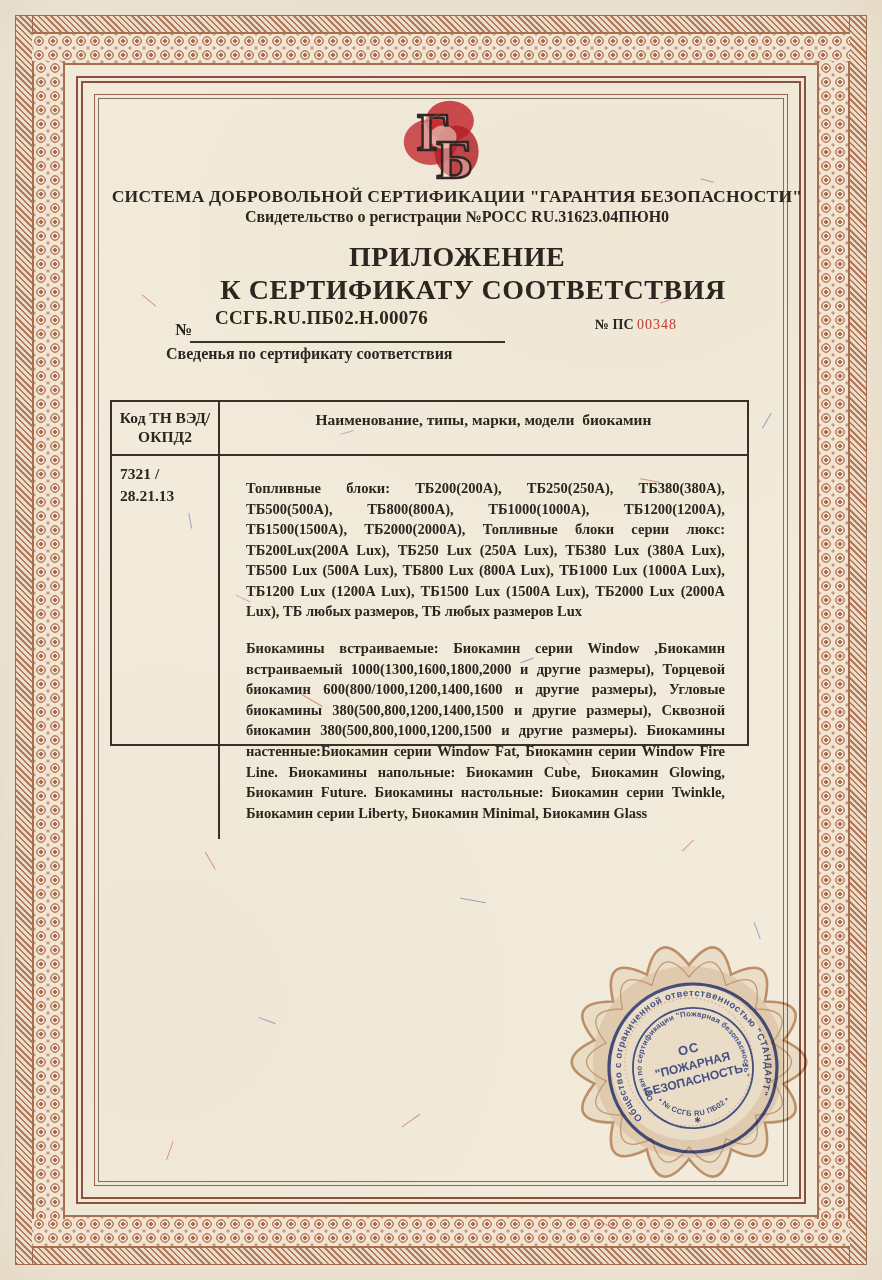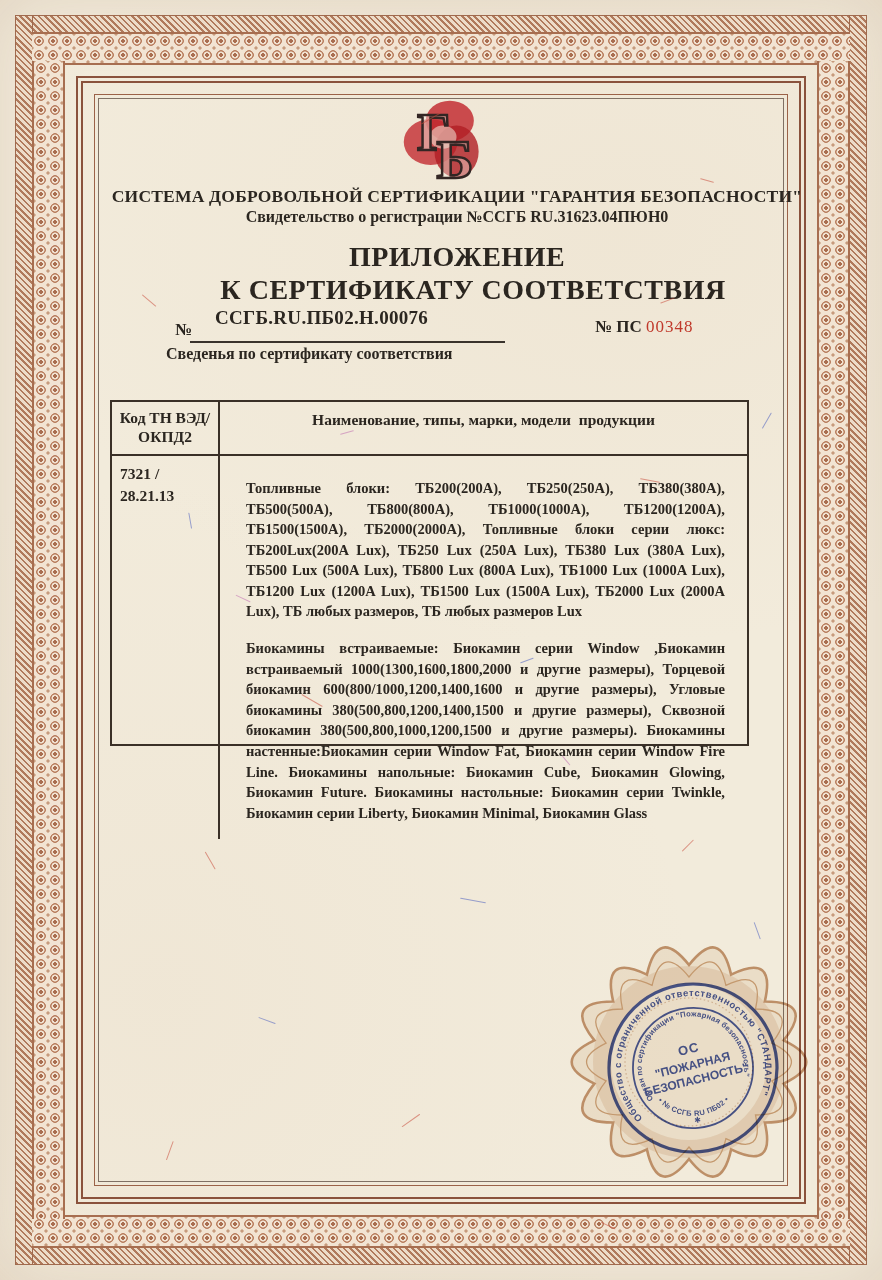"Свидетельство о регистрации №ССГБ" div.abs { text: ССГБ -> РОСС }
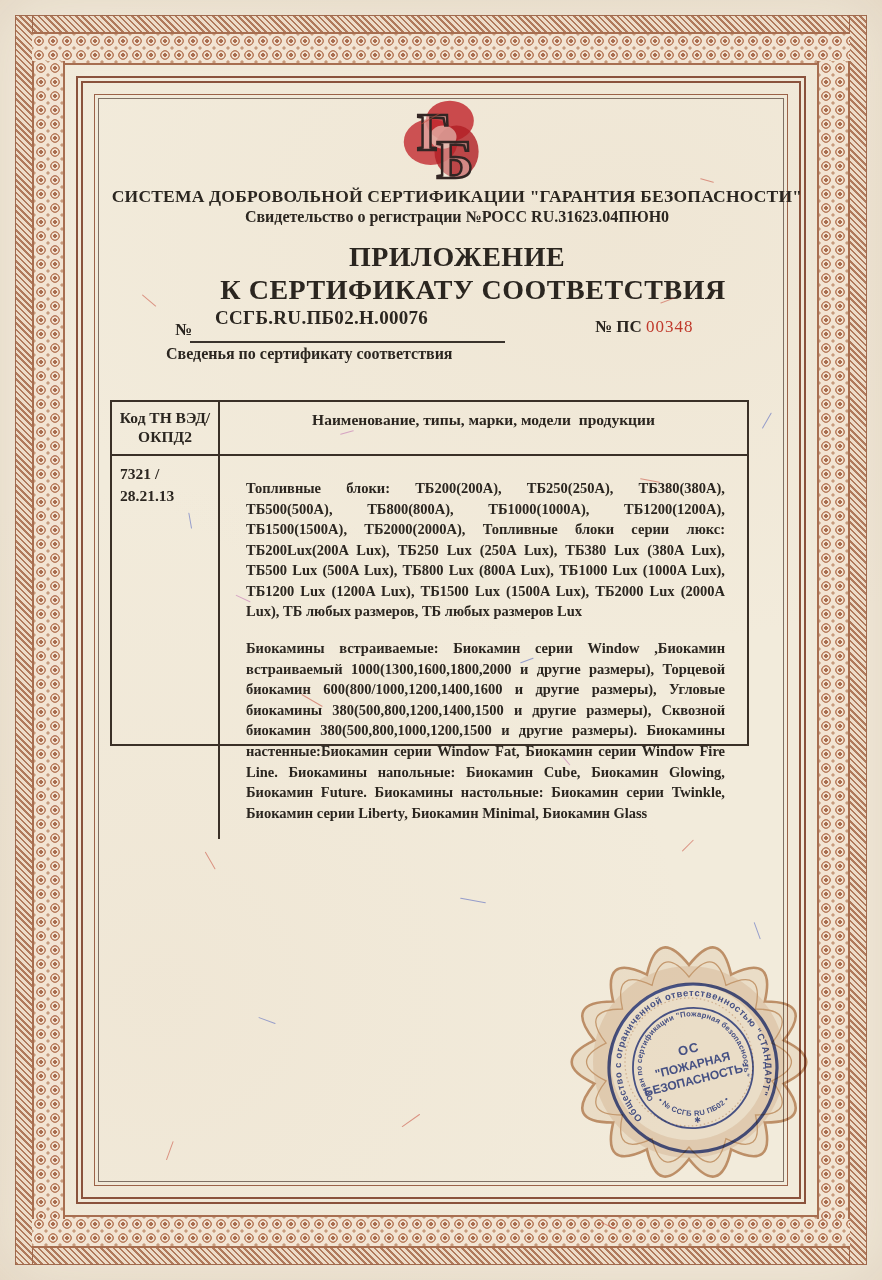"№ ПС 00348" .ps-line { font-size: 17px -> 14px }
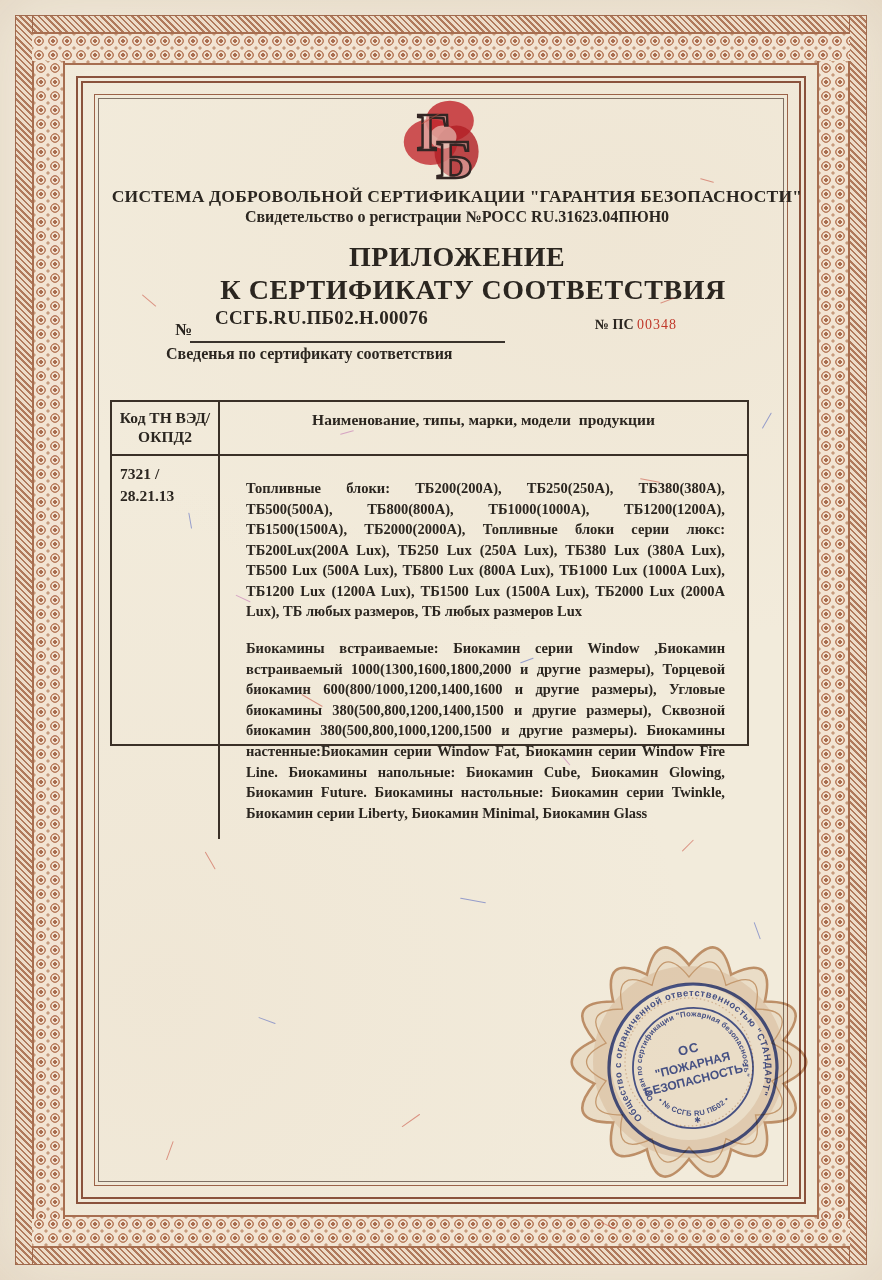"Наименование, типы, марки, модели" div.cell { text: продукции -> биокамин }
